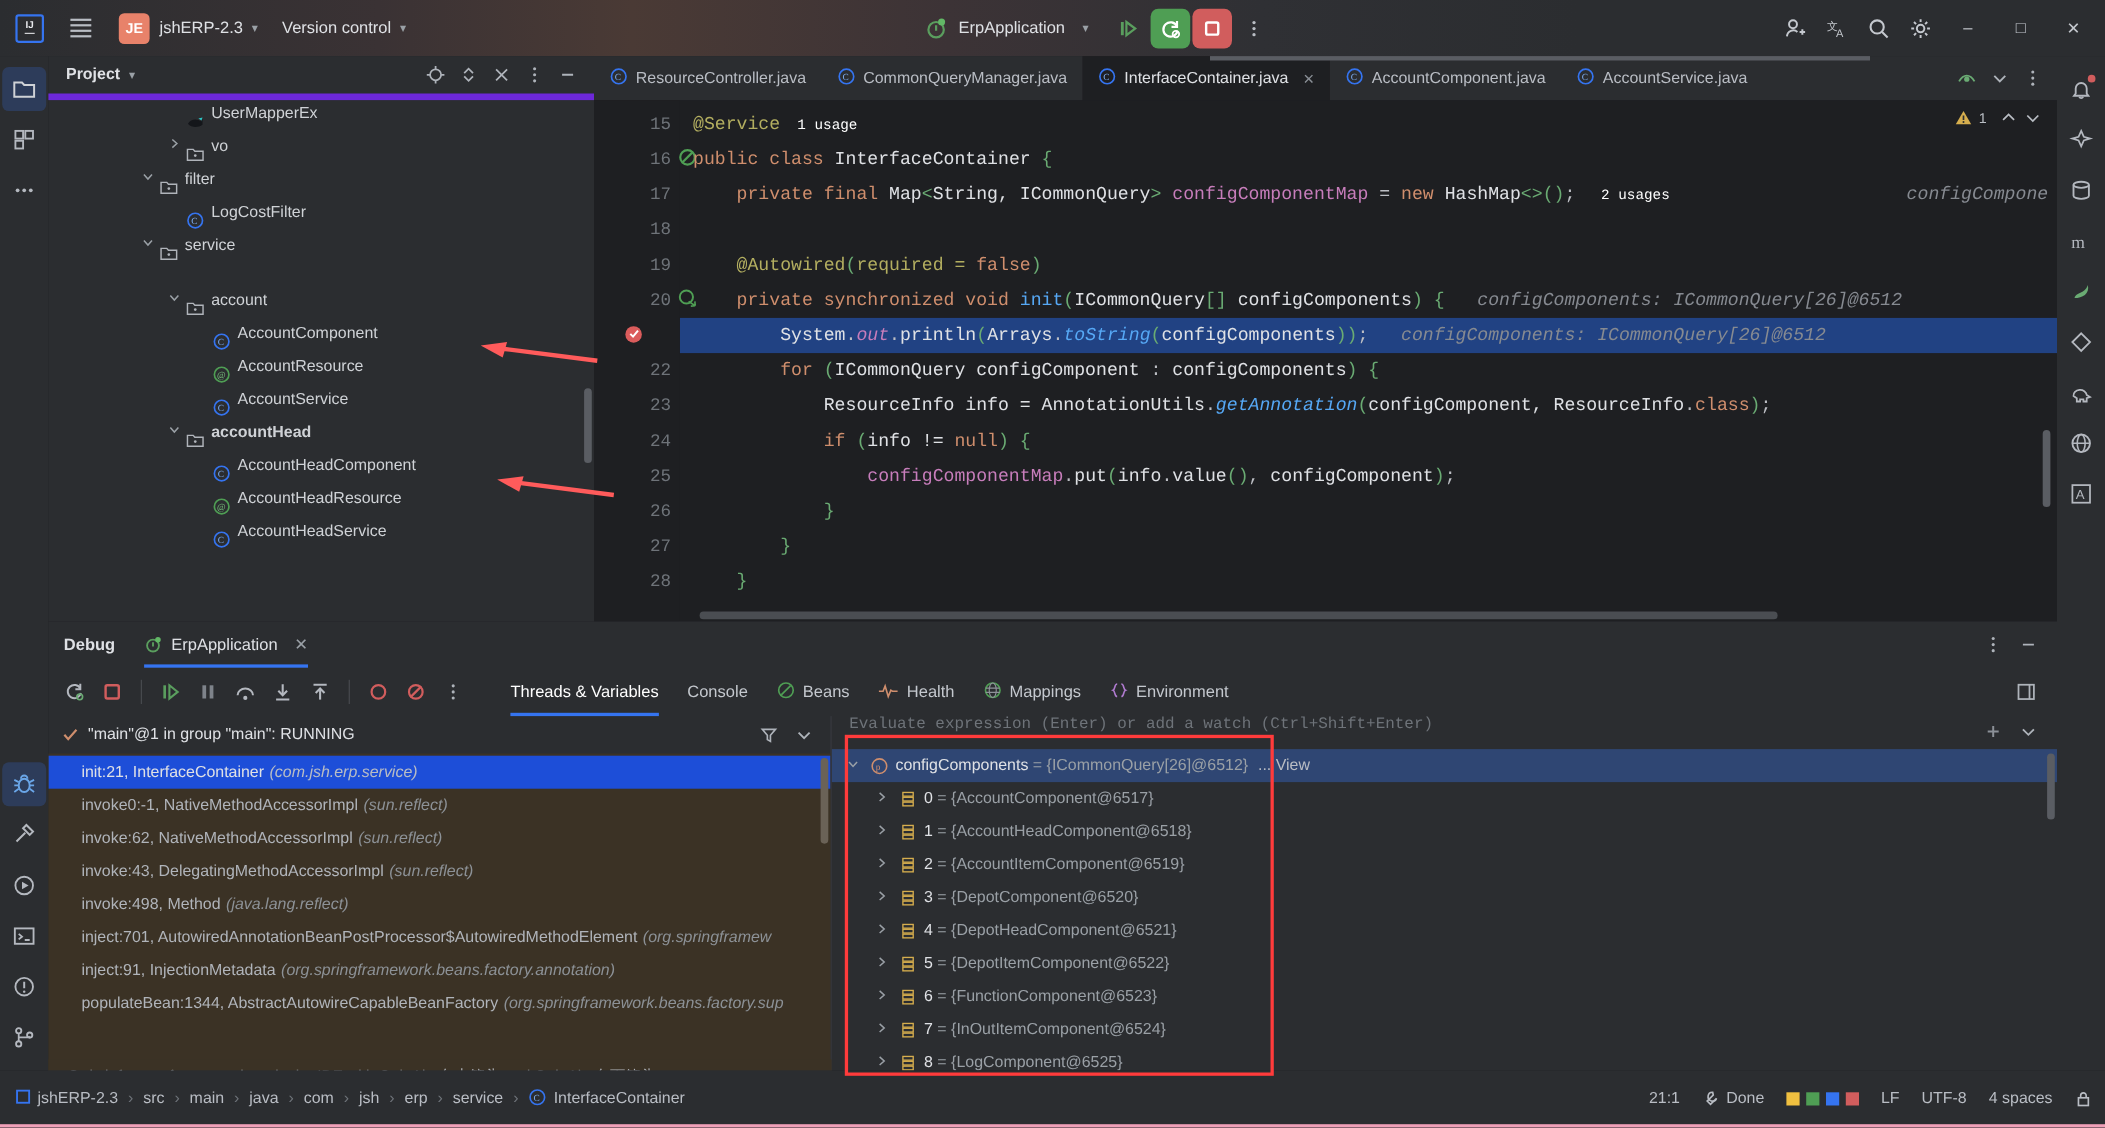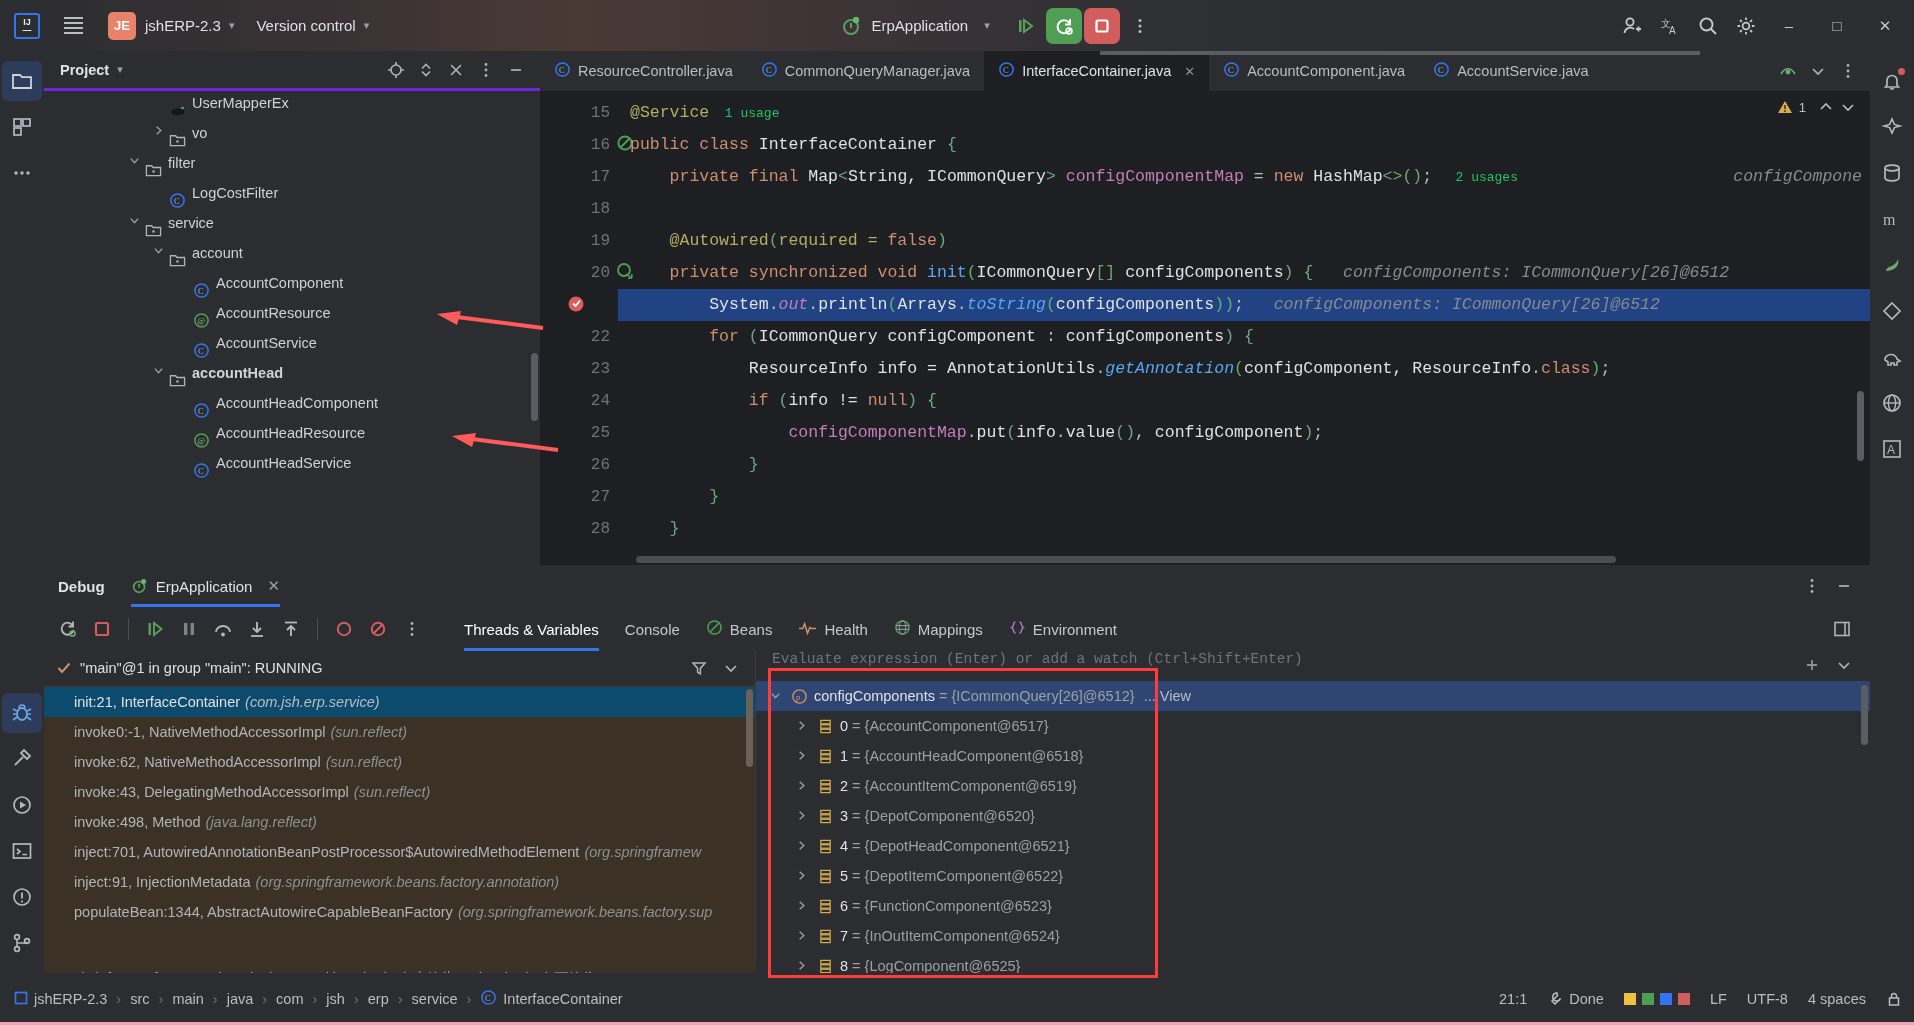"Project" #proj-header { border-bottom: 3px solid #6d28d9 -> 6px solid #6d28d9 }
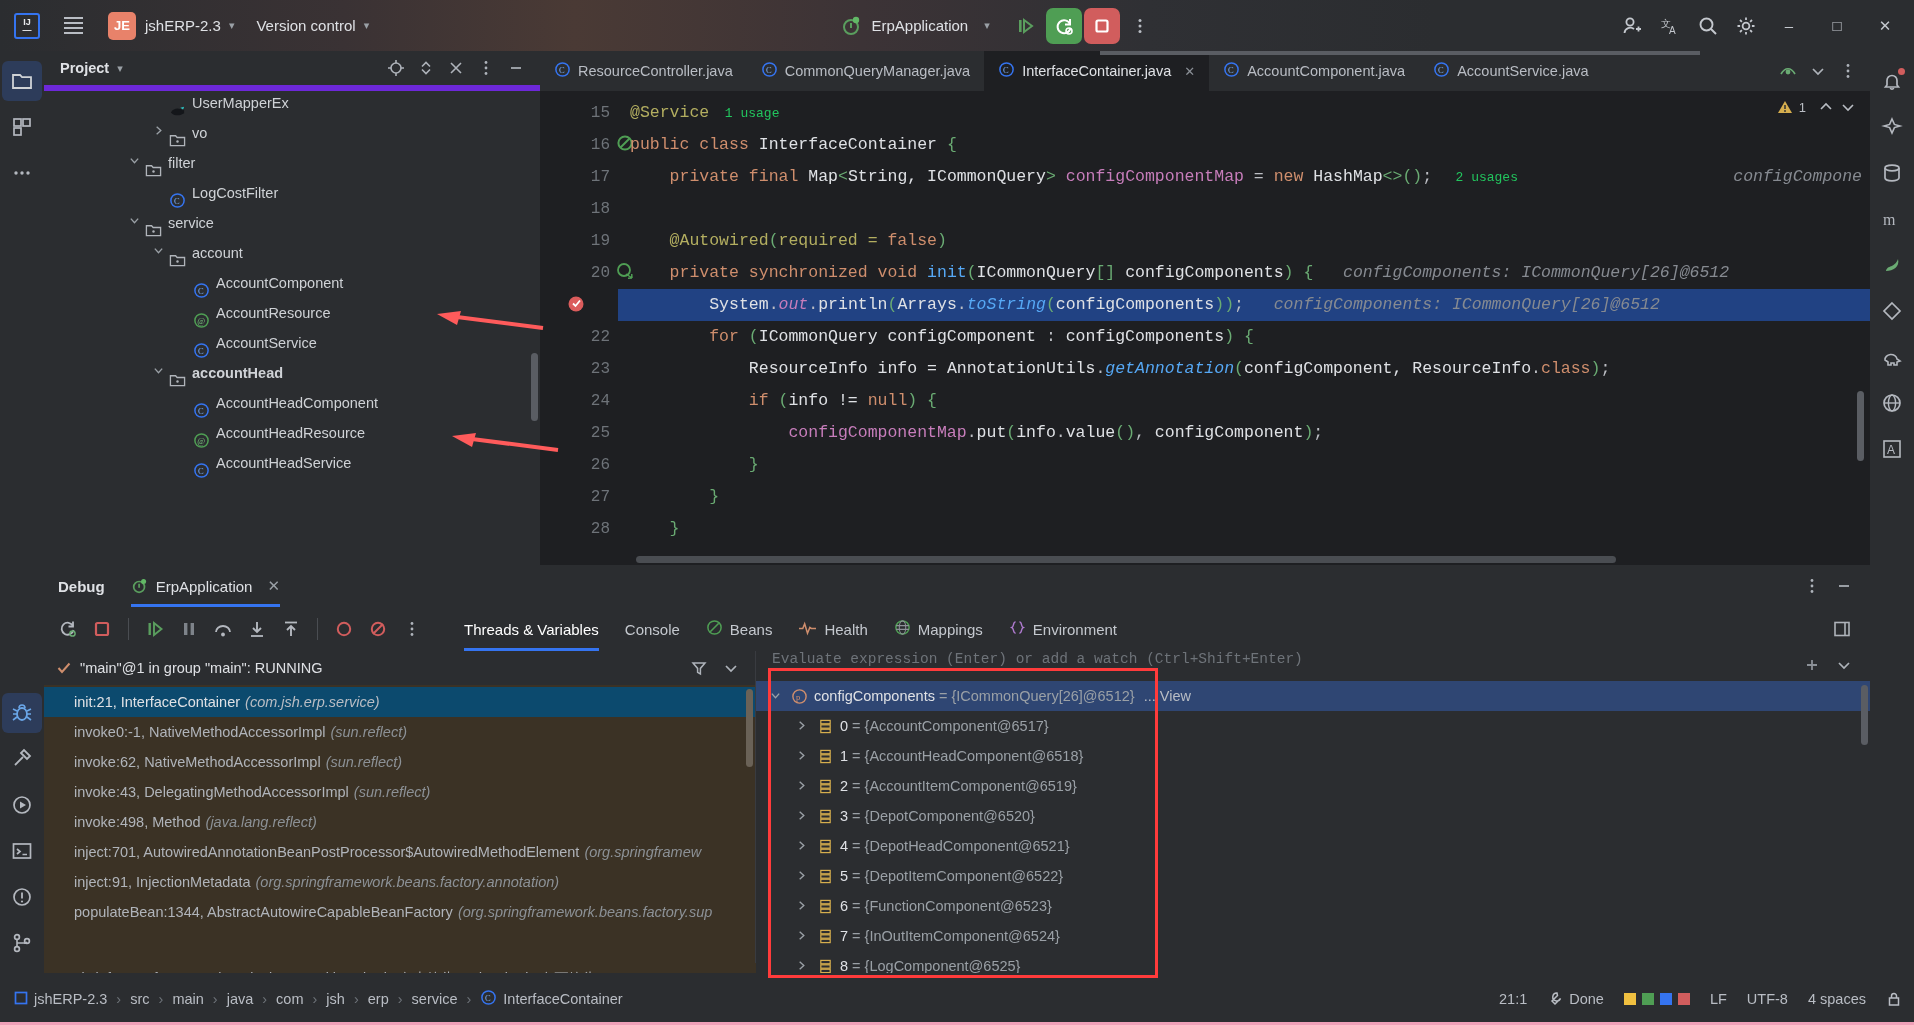"1 usage" .usg { color: #22c55e -> #ffffff }
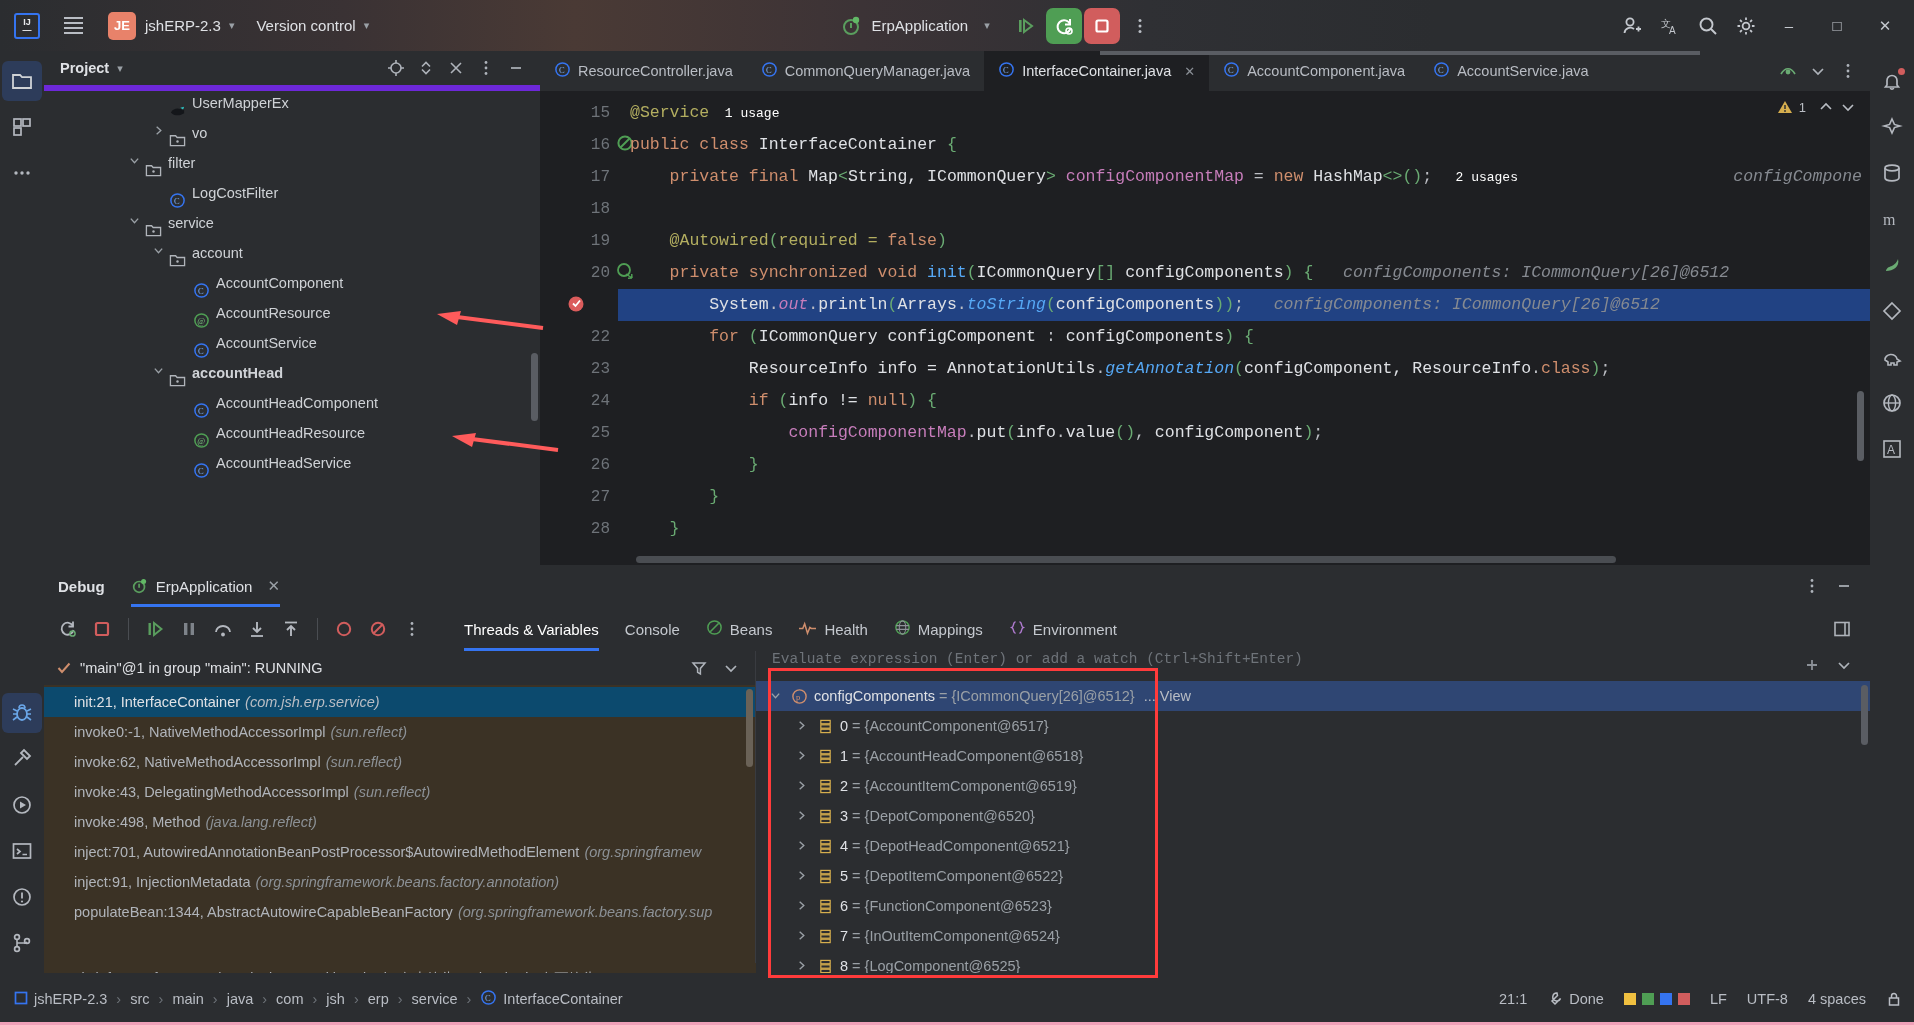"account" div.trow { margin-top: none -> 20px }
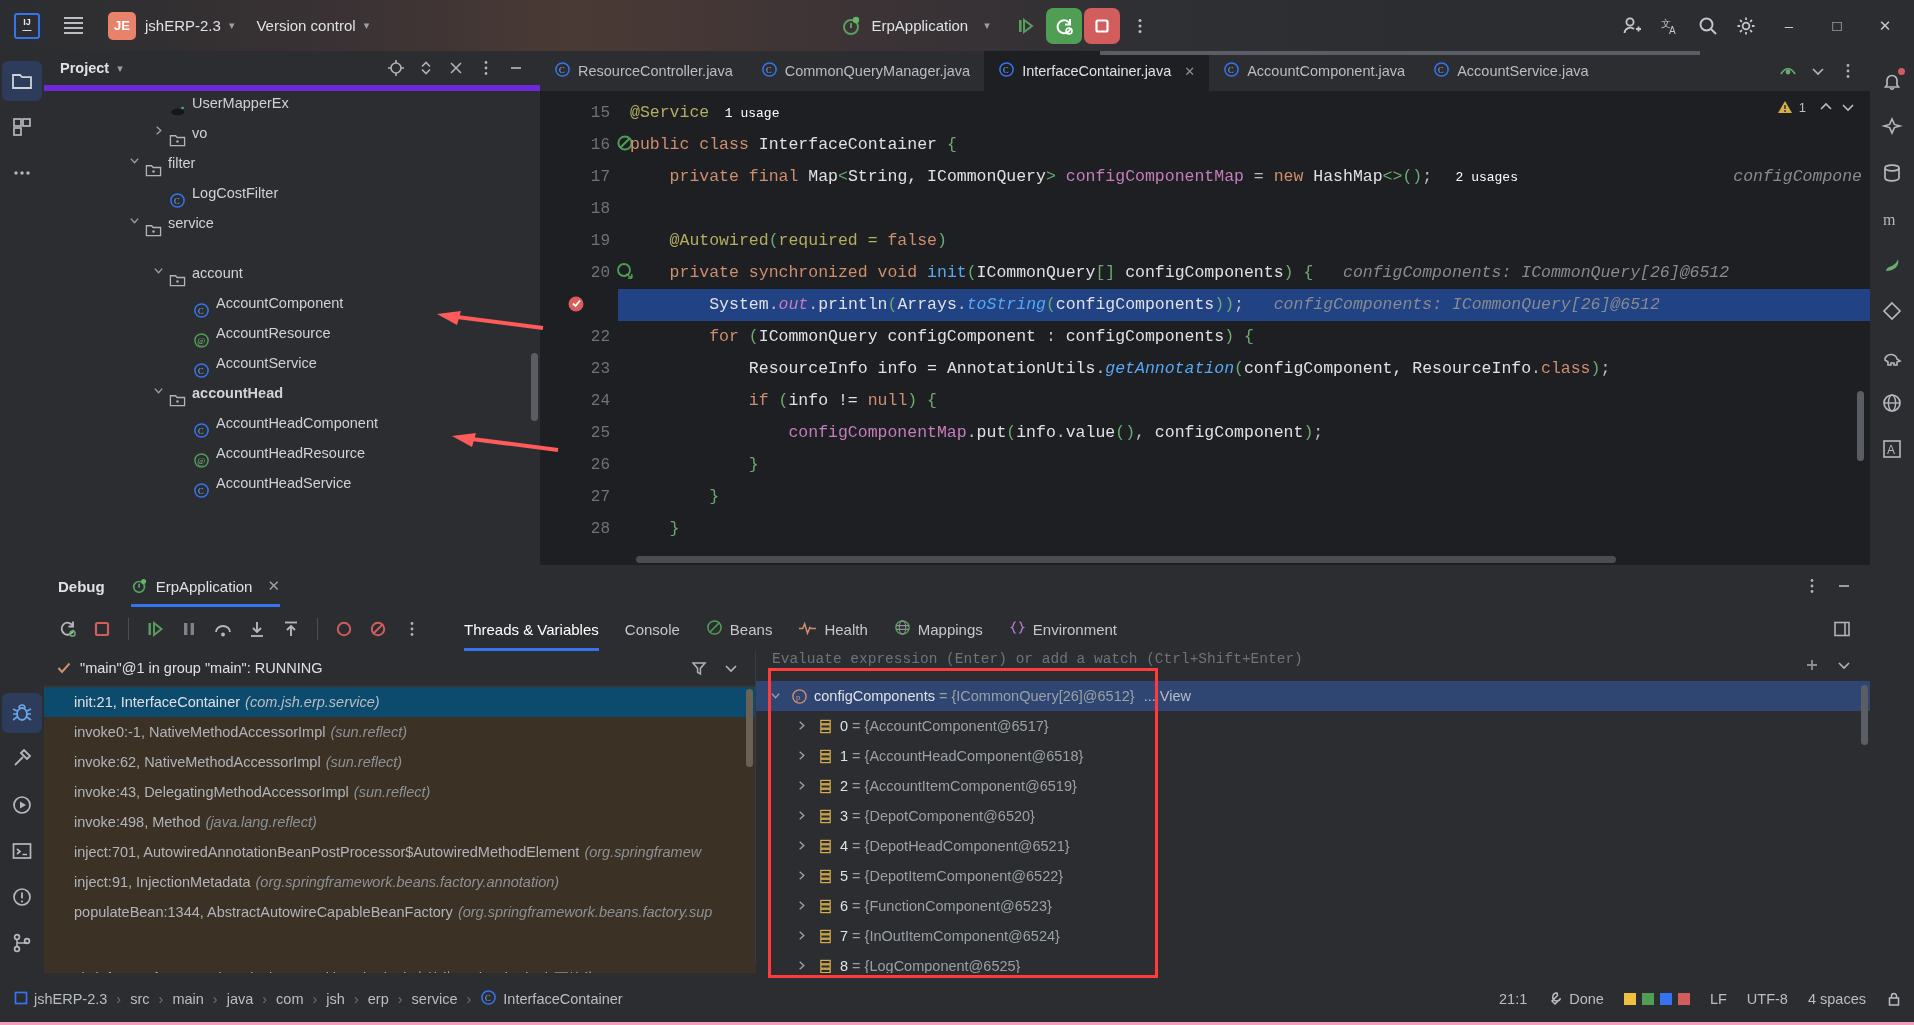"init:21, InterfaceContainer" .frame.sel { background: #0c4a6e -> #1d4ed8 }
